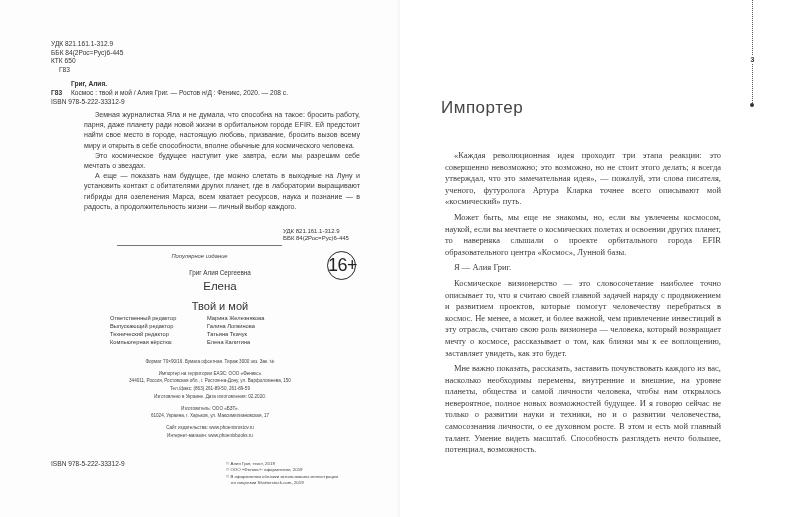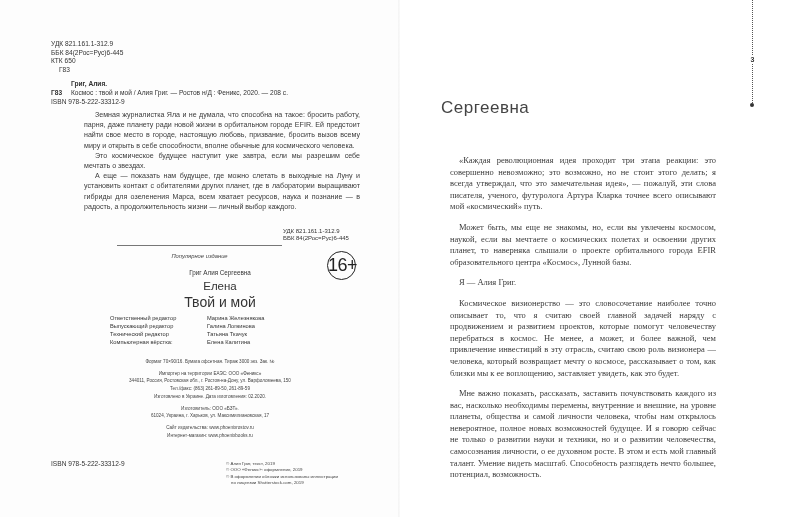"Сергеевна" div.chapter-title { text: Сергеевна -> Импортер }
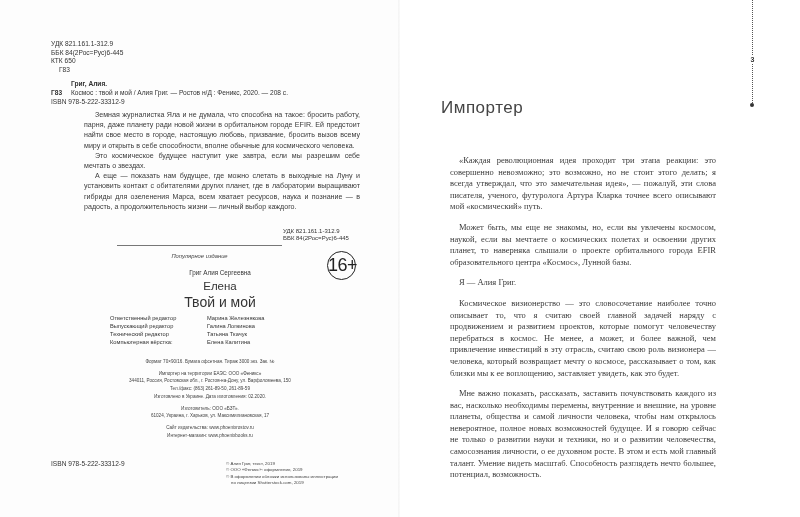"«Каждая революционная идея проходит три" .body-text p { margin: 9px -> 4px }
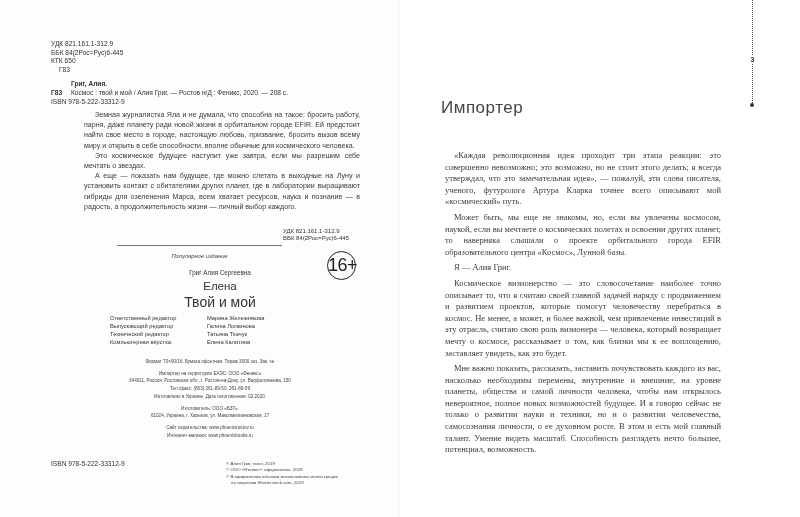"Твой и мой" .book-subtitle { font-size: 14px -> 11px; top: 294px -> 300px }
